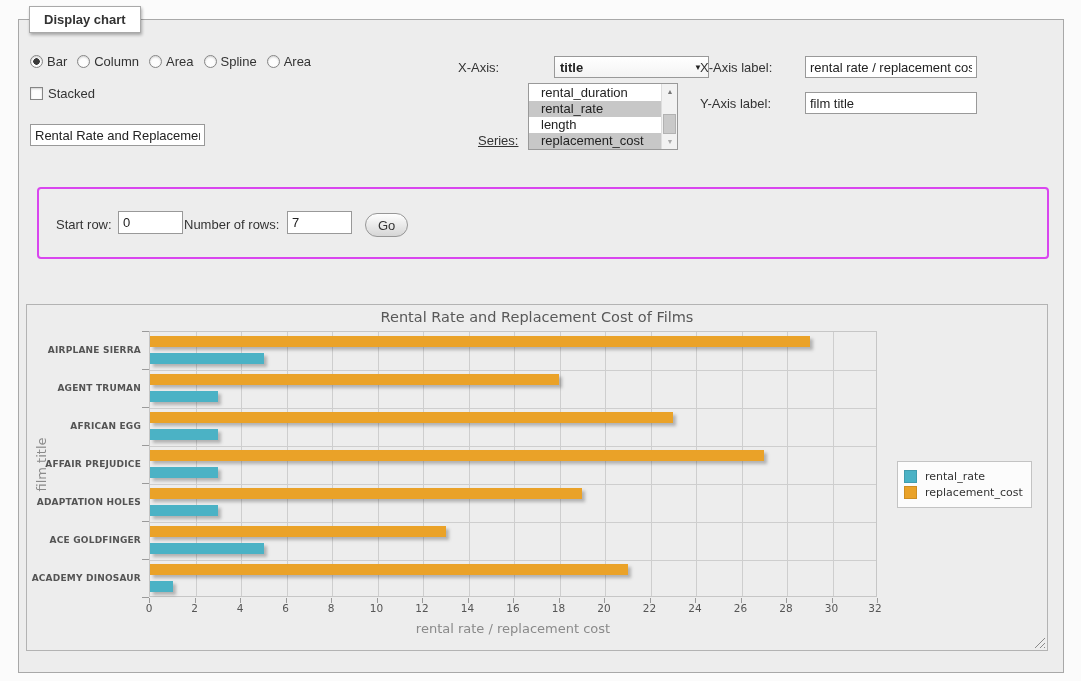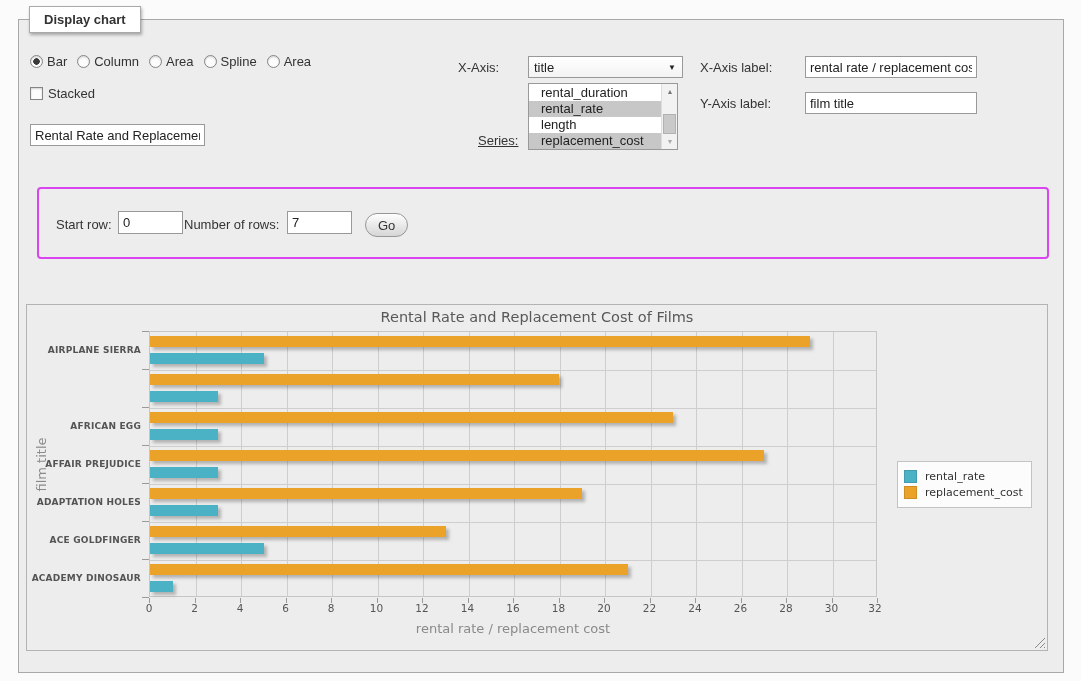"title" .select { font-weight: none -> bold; left: 509px -> 535px }
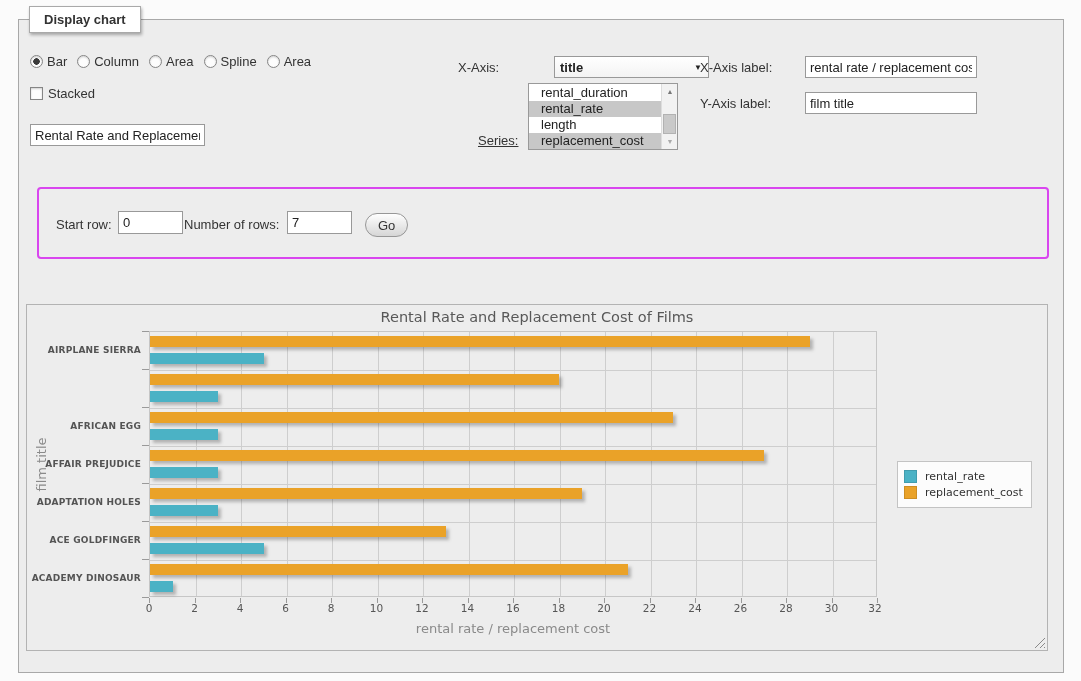"AGENT TRUMAN" div.cat-label { html: none -> <div>AGENT TRUMAN</div> }
